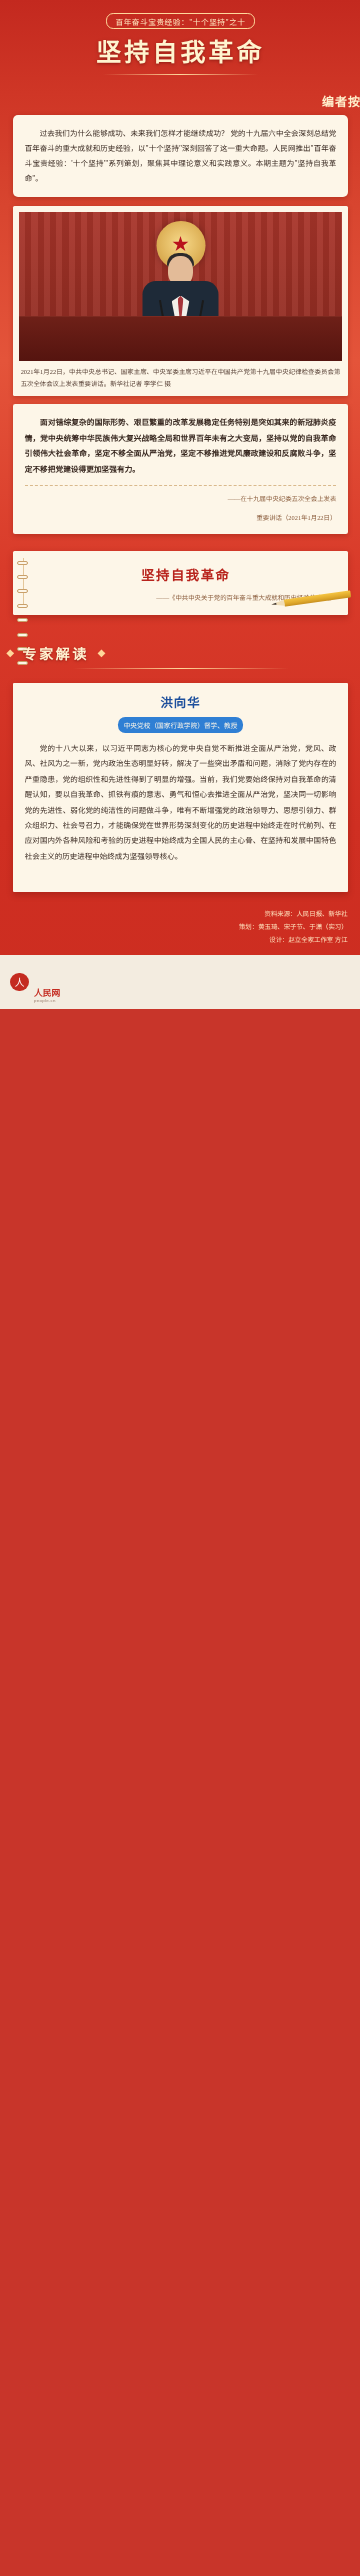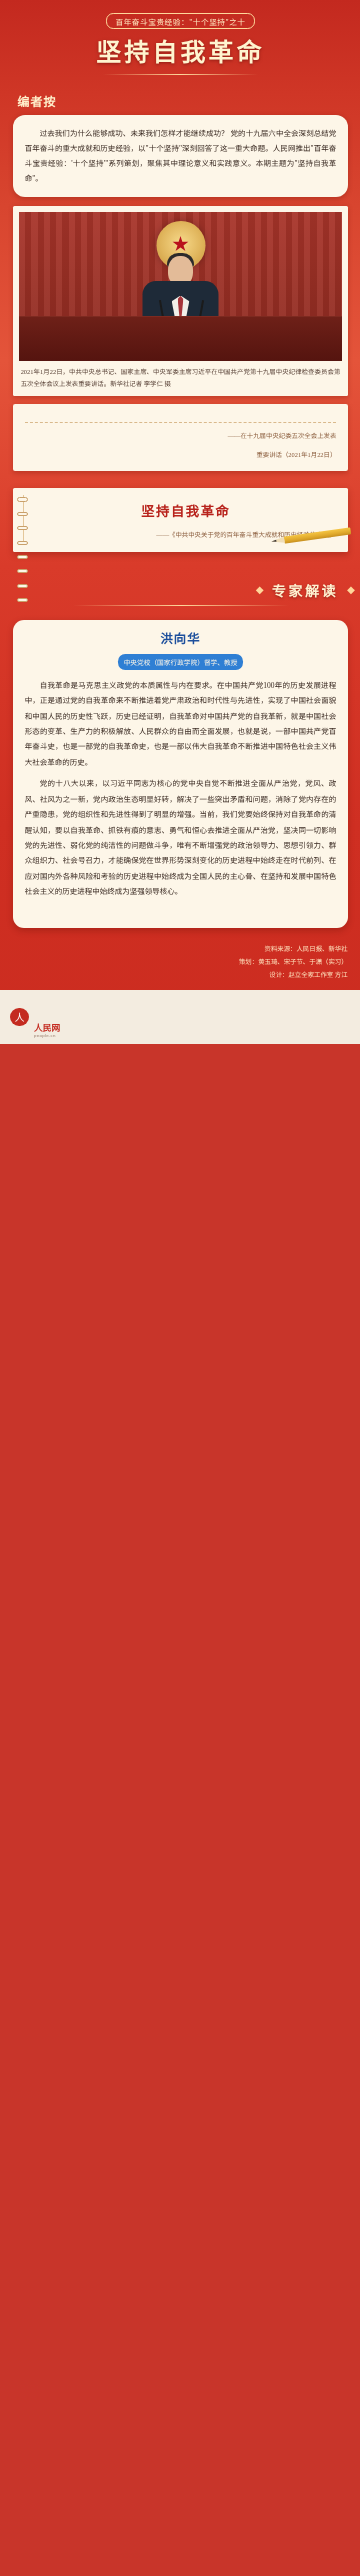"编者按" .sec-label { text-align: none -> right }
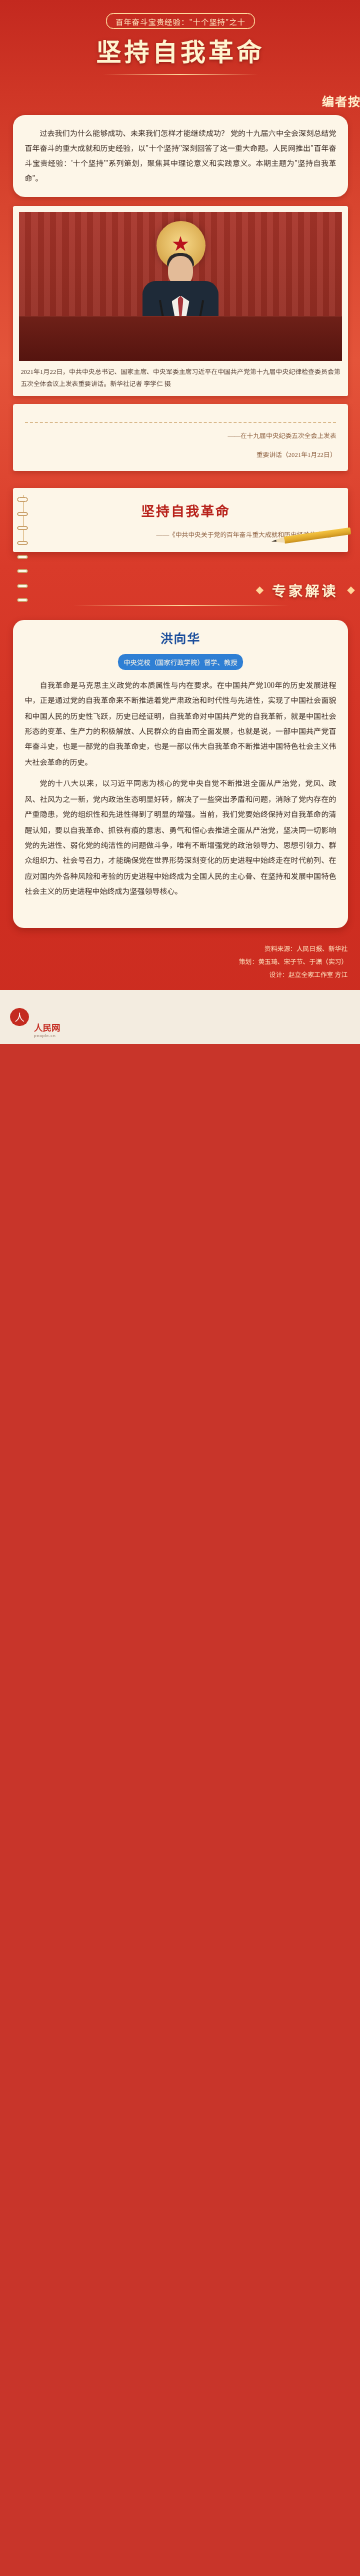"过去我们为什么能够成功、未来我们怎样才能继续成功？" .card { border-radius: 12px -> 5px }
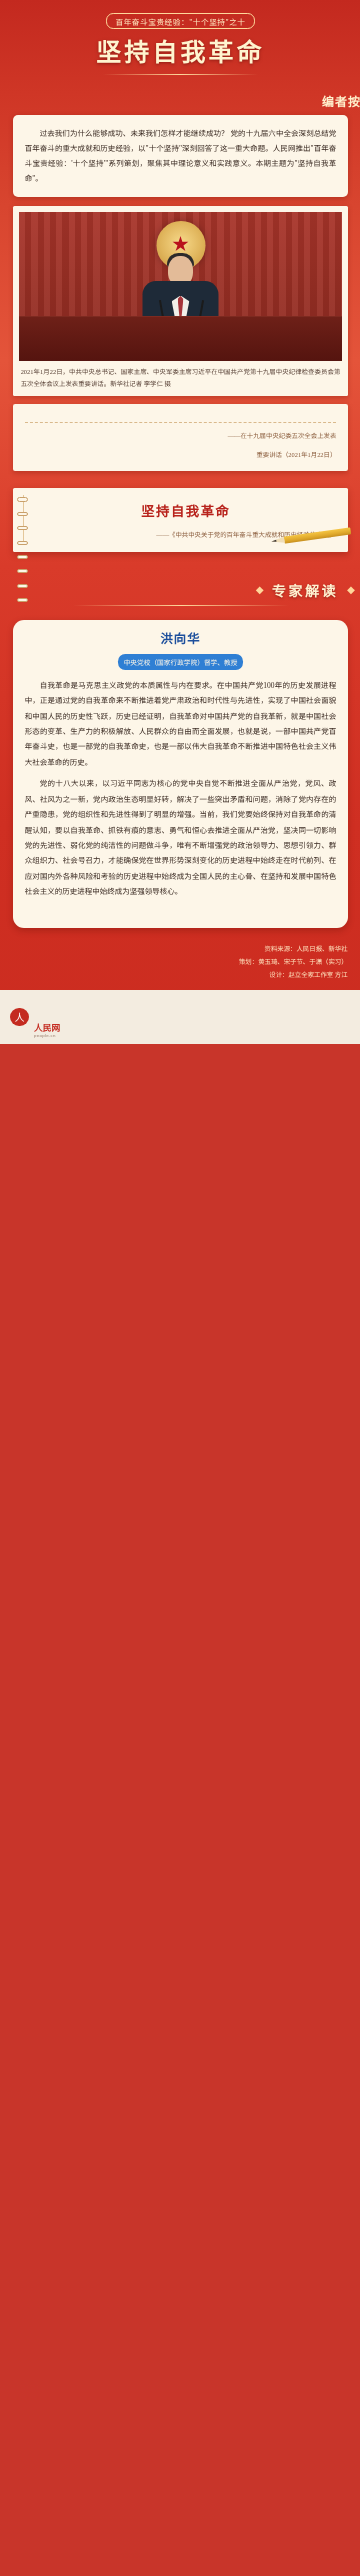"面对错综复杂的国际形势、艰巨繁重的改革发展稳定任务特别是突如其来的新冠肺炎疫情，" p { html: none -> <p>面对错综复杂的国际形势、艰巨繁重的改革发展稳定任务特别是突如其来的新冠肺炎疫情，党中央统筹中华民族伟大复兴战略全局和世界百年未有之大变局，坚持以党的自我革命引领伟大社会革命，坚定不移全面从严治党，坚定不移推进党风廉政建设和反腐败斗争，坚定不移把党建设得更加坚强有力。</p> }
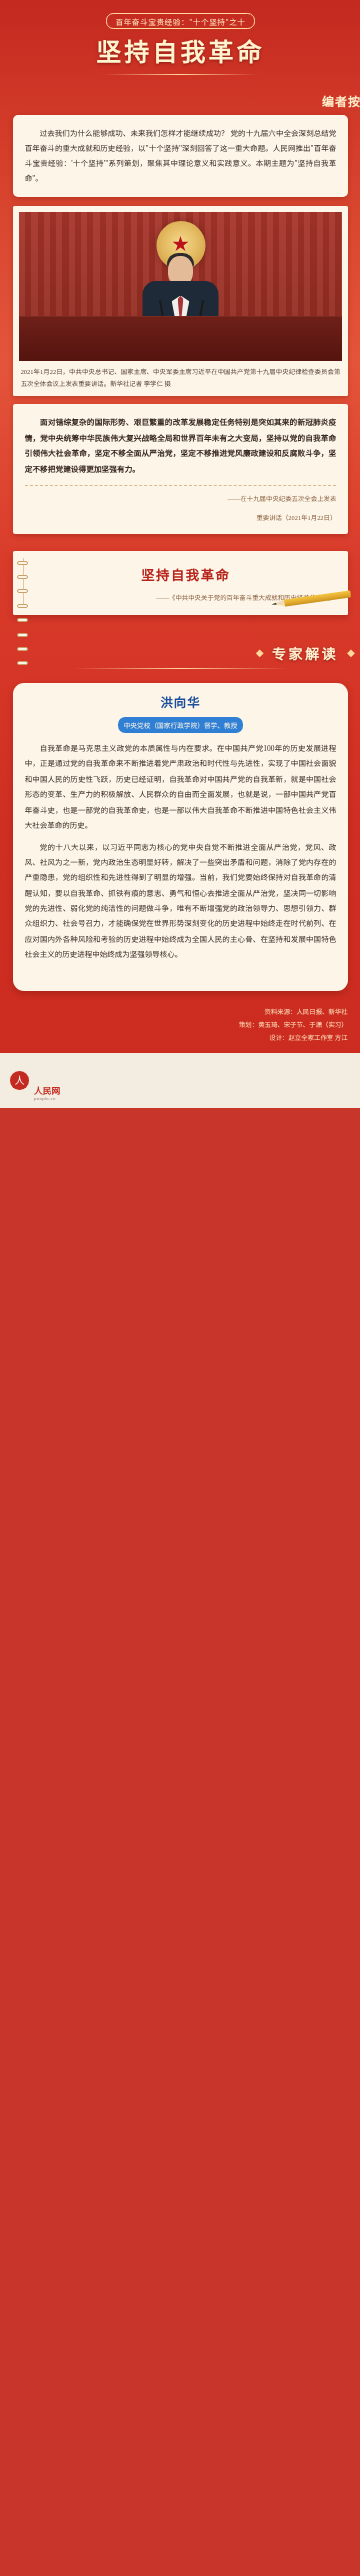"◆ 专家解读 ◆" .band { text-align: right -> left }
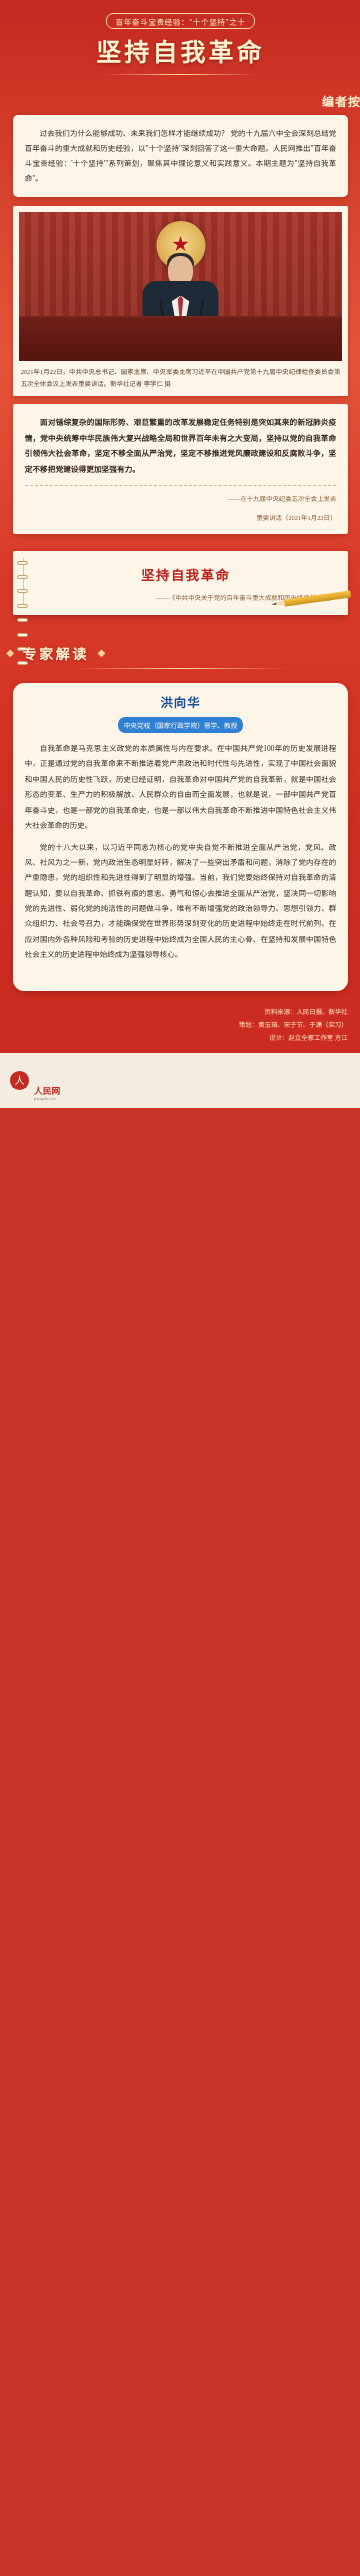"洪向华" .expert-card { border-radius: 11px -> 1px }
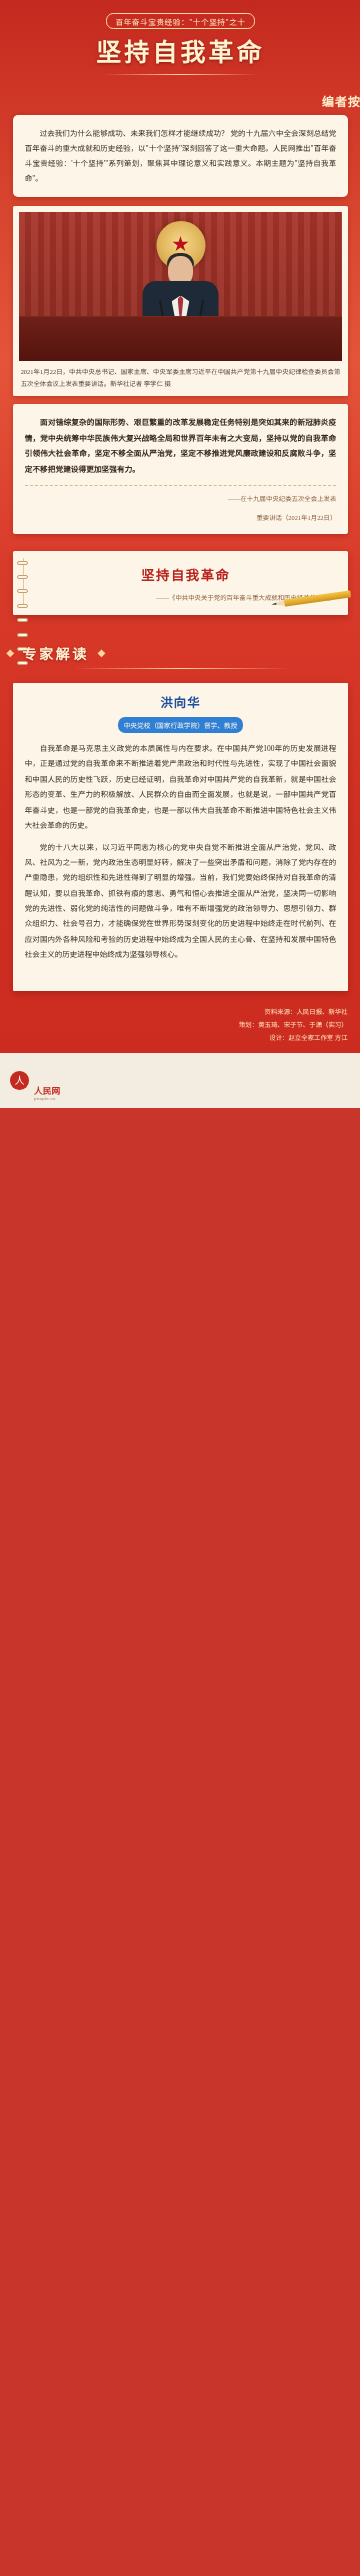"自我革命是马克思主义政党的本质属性与内在要求。在中国共产党100年的历史发展进程" p { html: <p>自我革命是马克思主义政党的本质属性与内在要求。在中国共产党100年的历史发展进程中，正是通过党的自我革命来不断推进着党严肃政治和时代性与先进性，实现了中国社会面貌和中国人民的历史性飞跃，历史已经证明，自我革命对中国共产党的自我革新，就是中国社会形态的变革、生产力的积极解放、人民群众的自由而全面发展，也就是说，一部中国共产党百年奋斗史，也是一部党的自我革命史，也是一部以伟大自我革命不断推进中国特色社会主义伟大社会革命的历史。</p> -> none }
